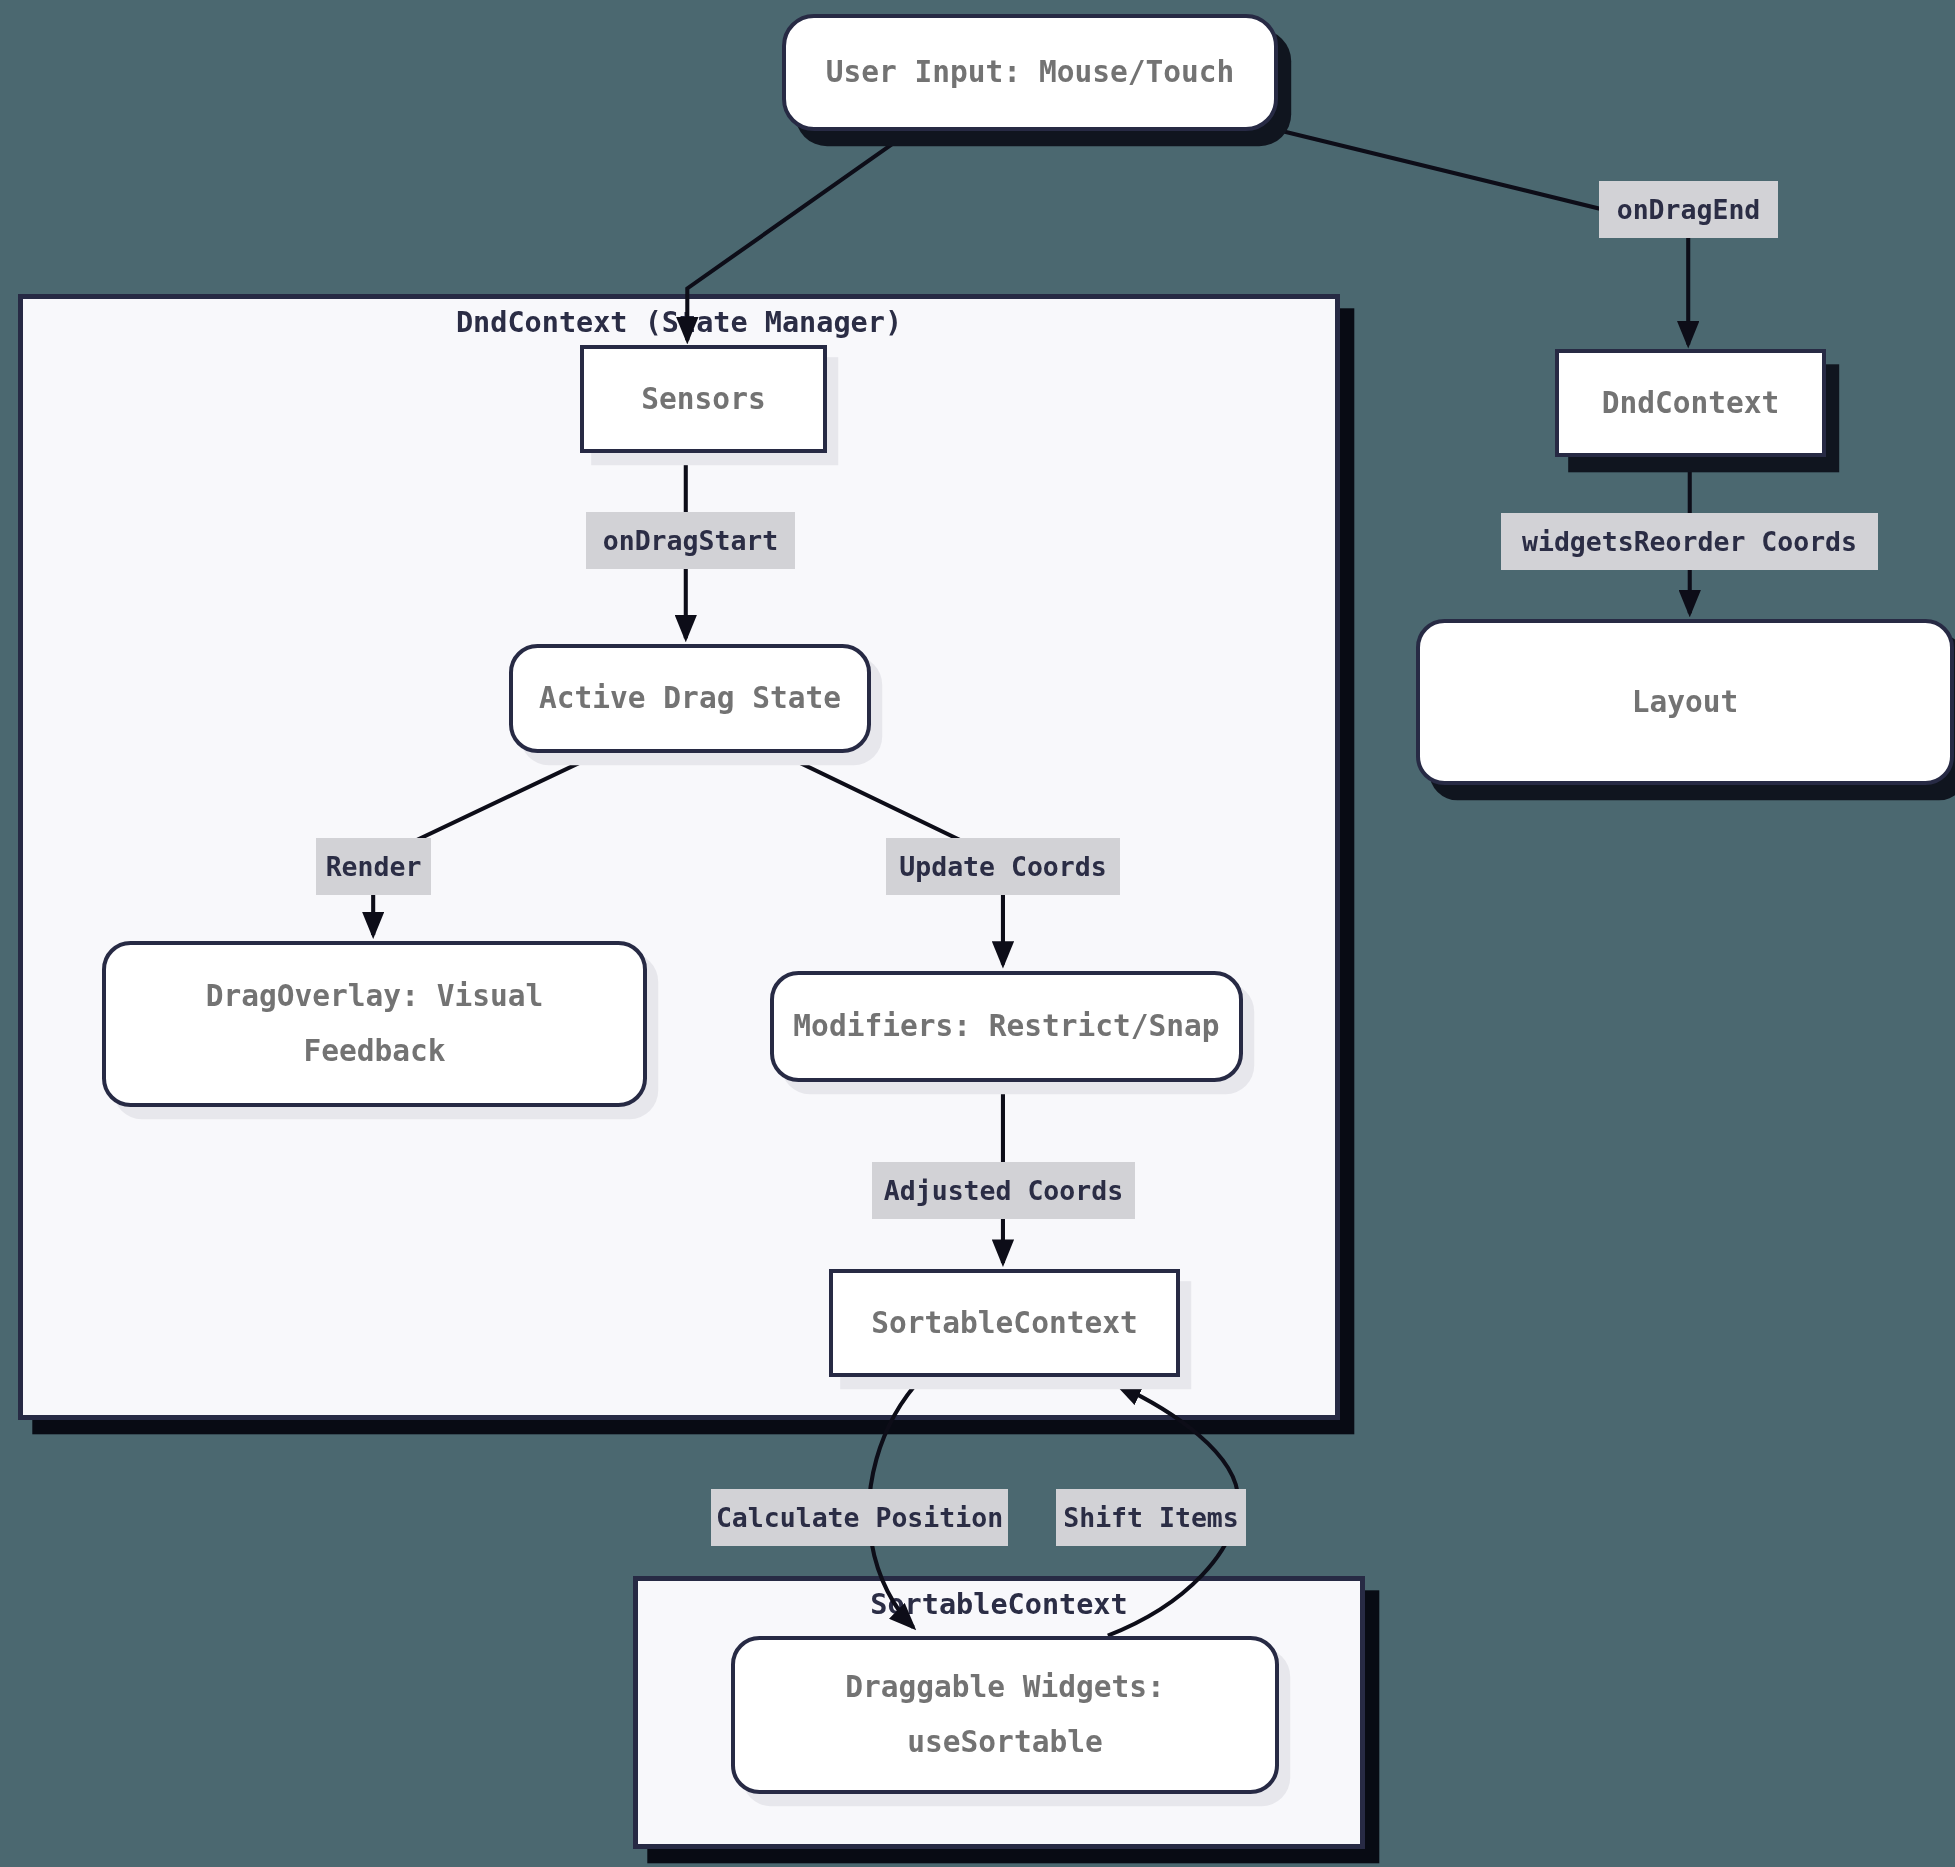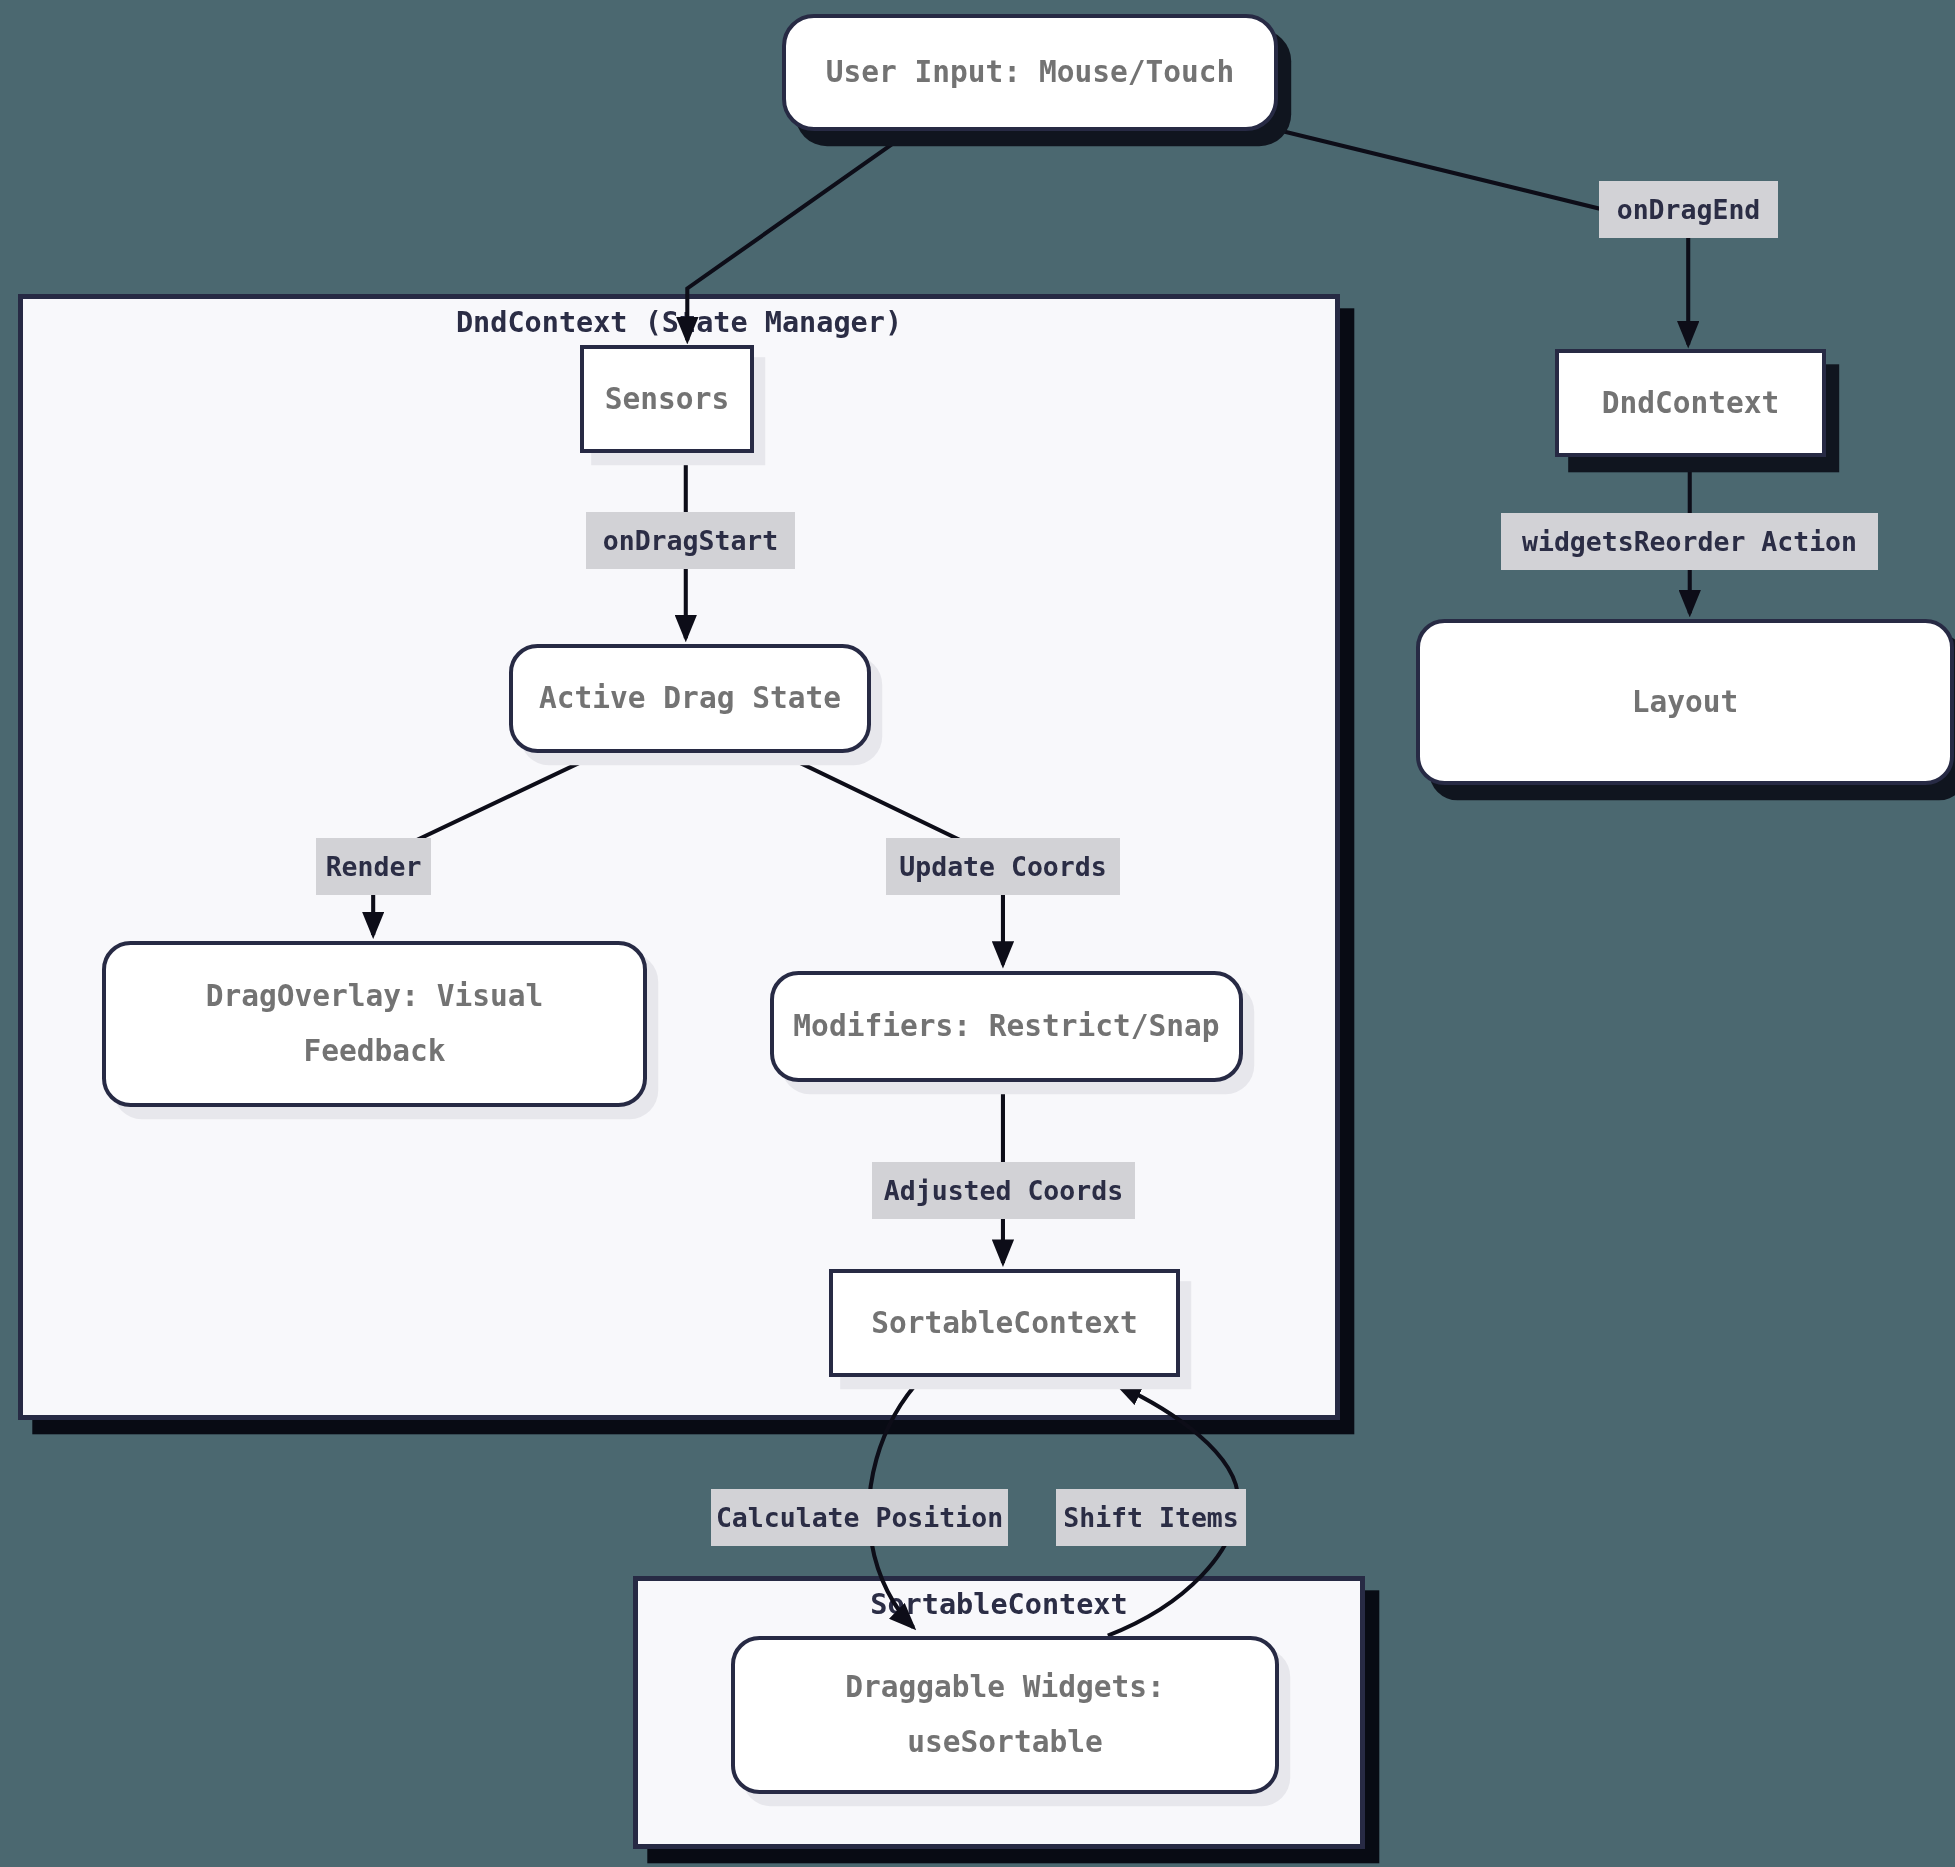"Sensors" div.node { width: 174px -> 247px }
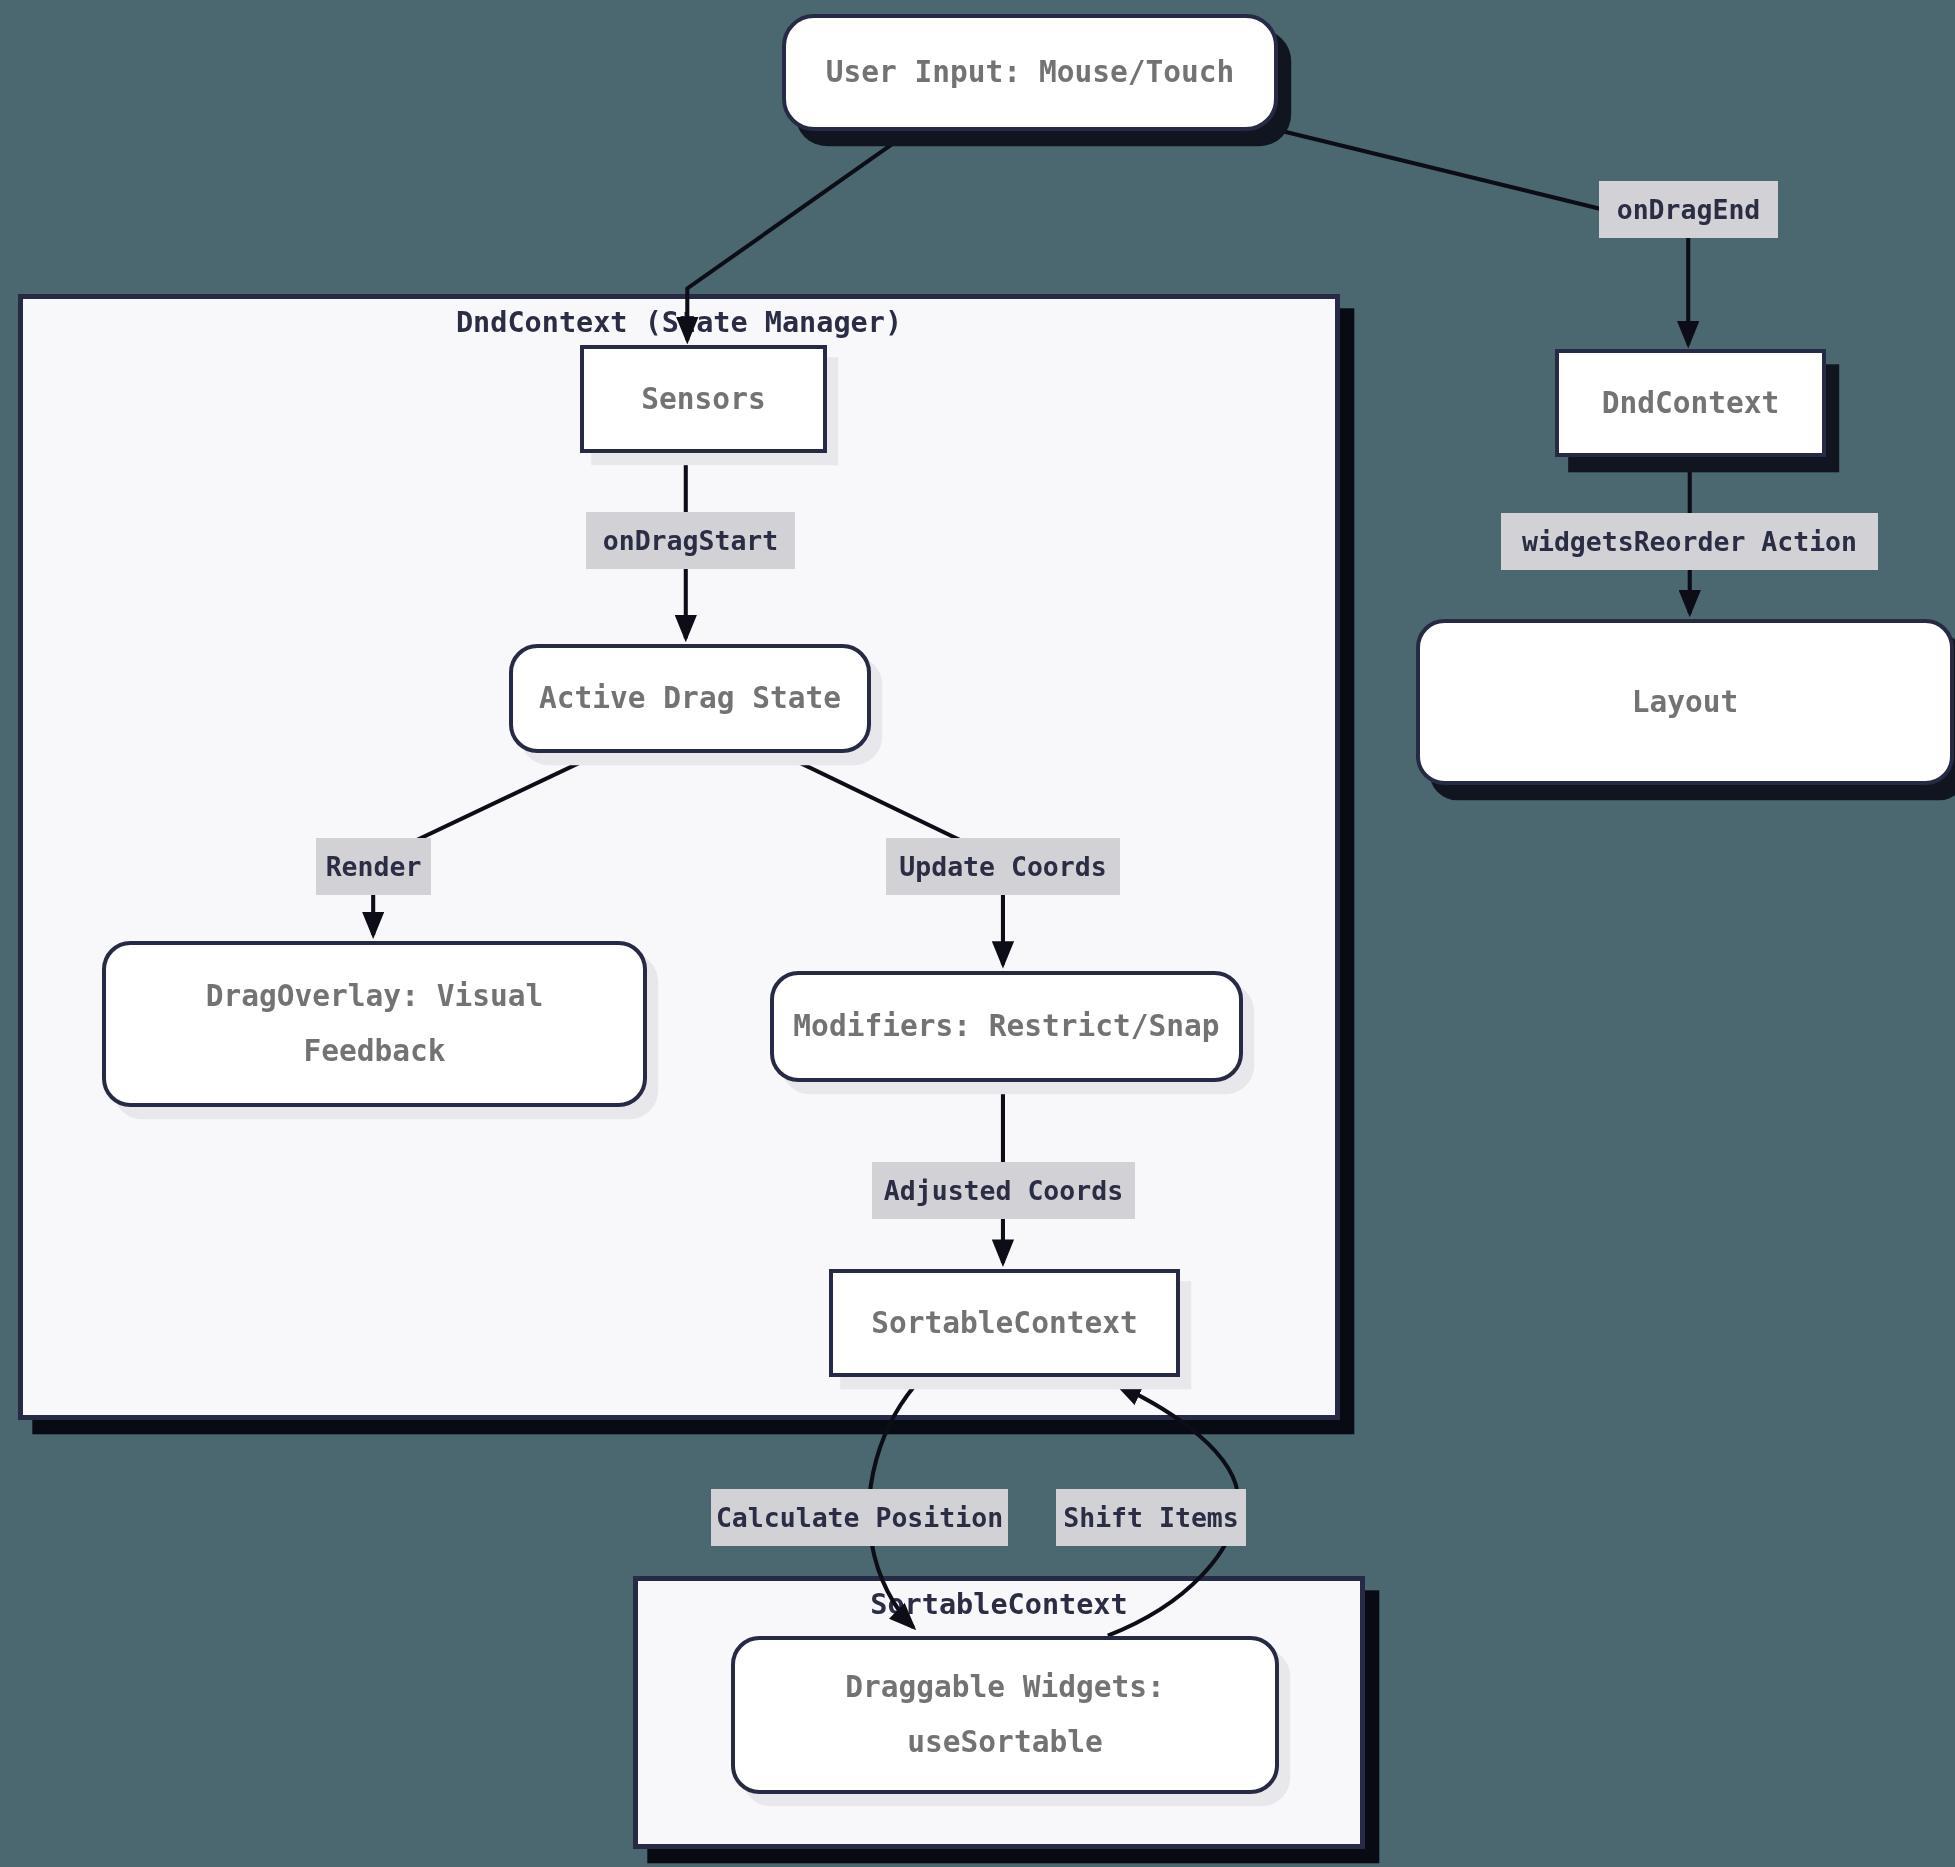"widgetsReorder Action" div.elabel { text: Action -> Coords }
